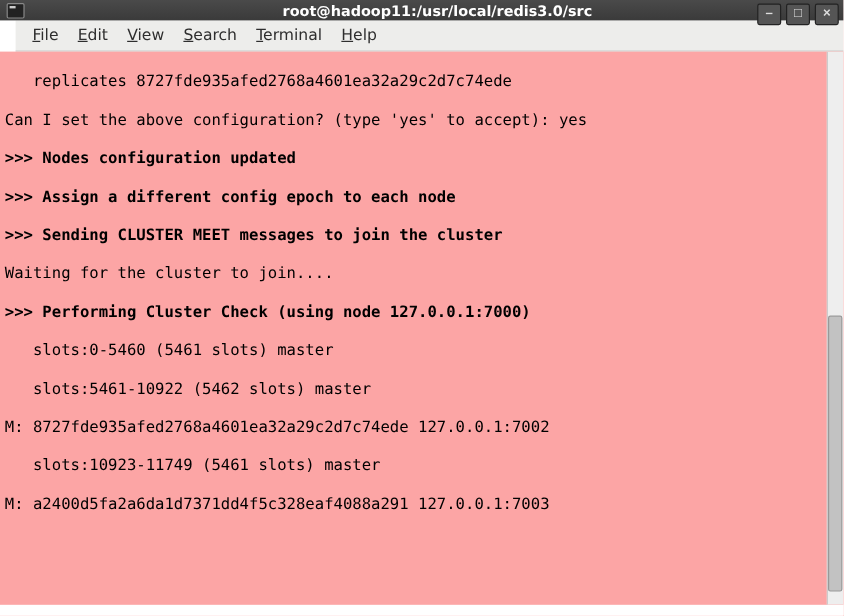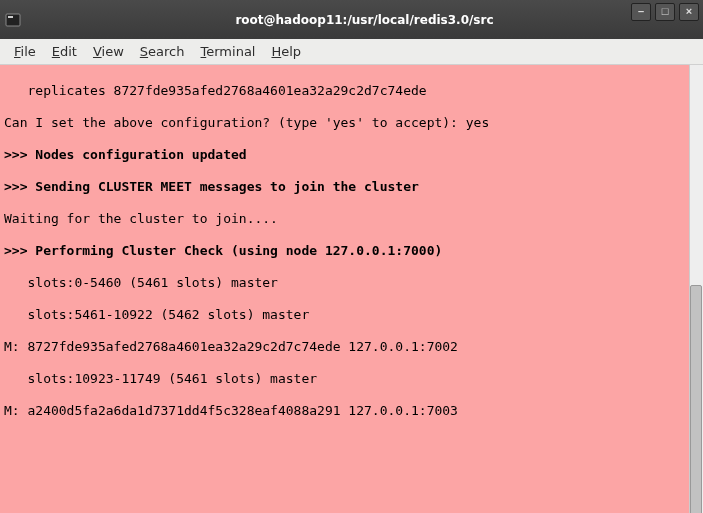"root@hadoop11:/usr/local/redis3.0/src" .titlebar { height: 39px -> 17px }
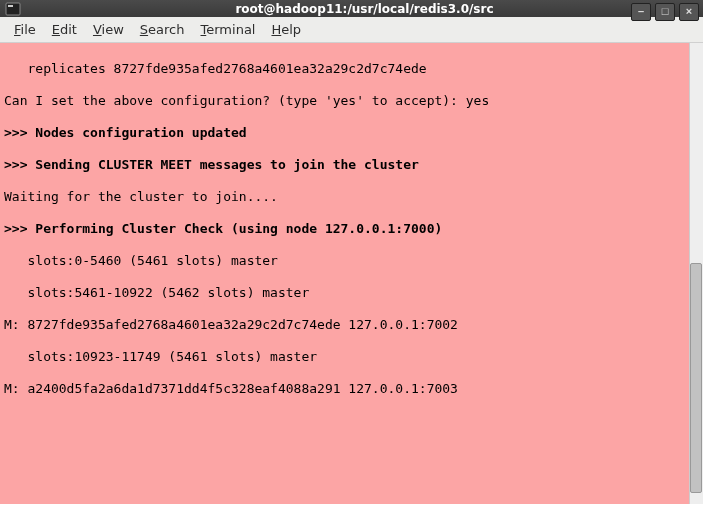"File" .menubar { margin-left: none -> 13px }
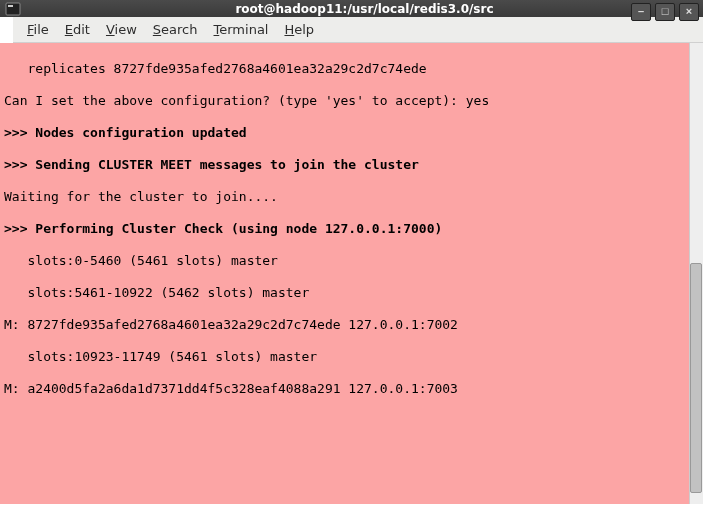">>> Assign a different config" div.line { html: none -> <div>&gt;&gt;&gt; Assign a different config epoch to each node</div> }
